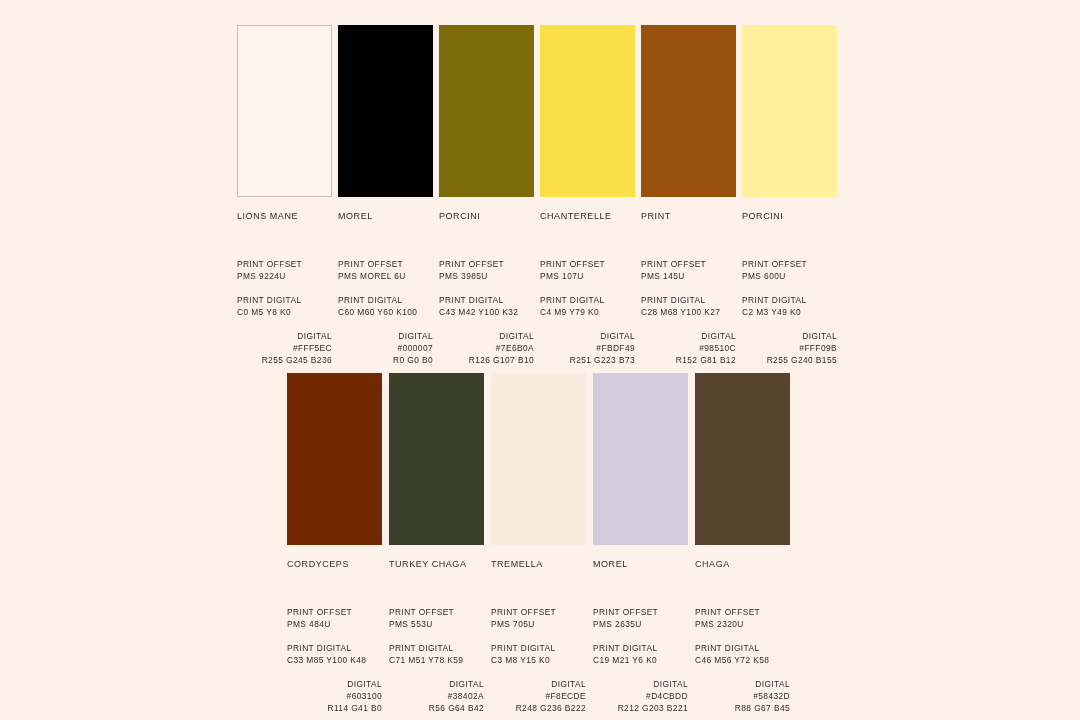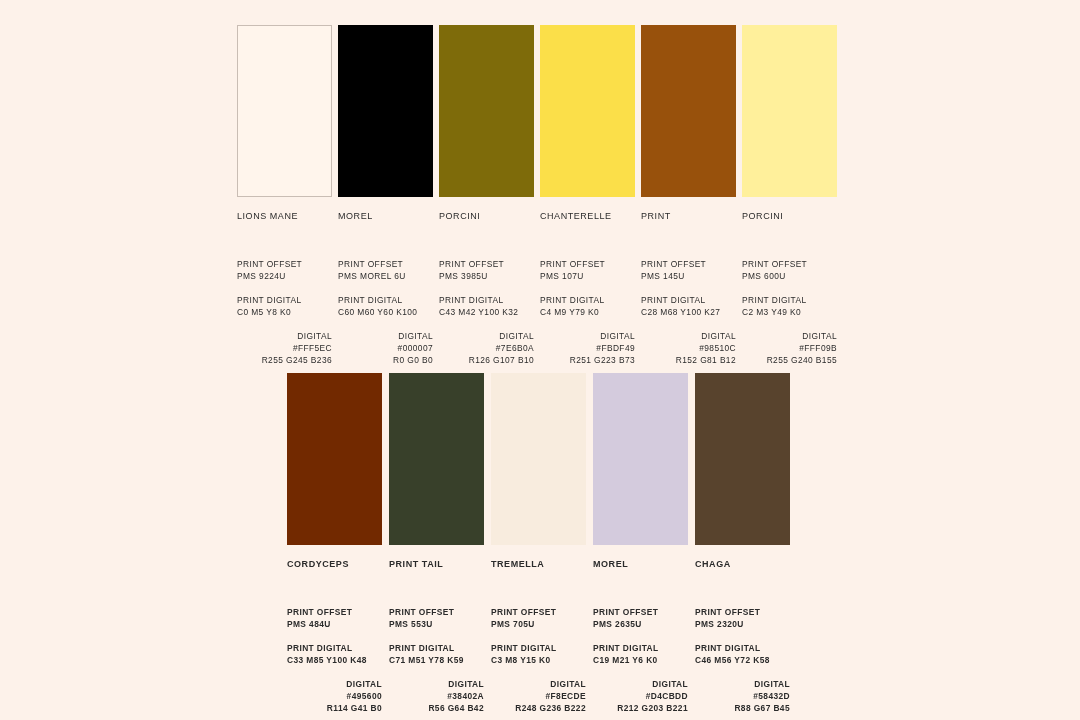"CORDYCEPS" .swatch-row--secondary { font-weight: bold -> none }
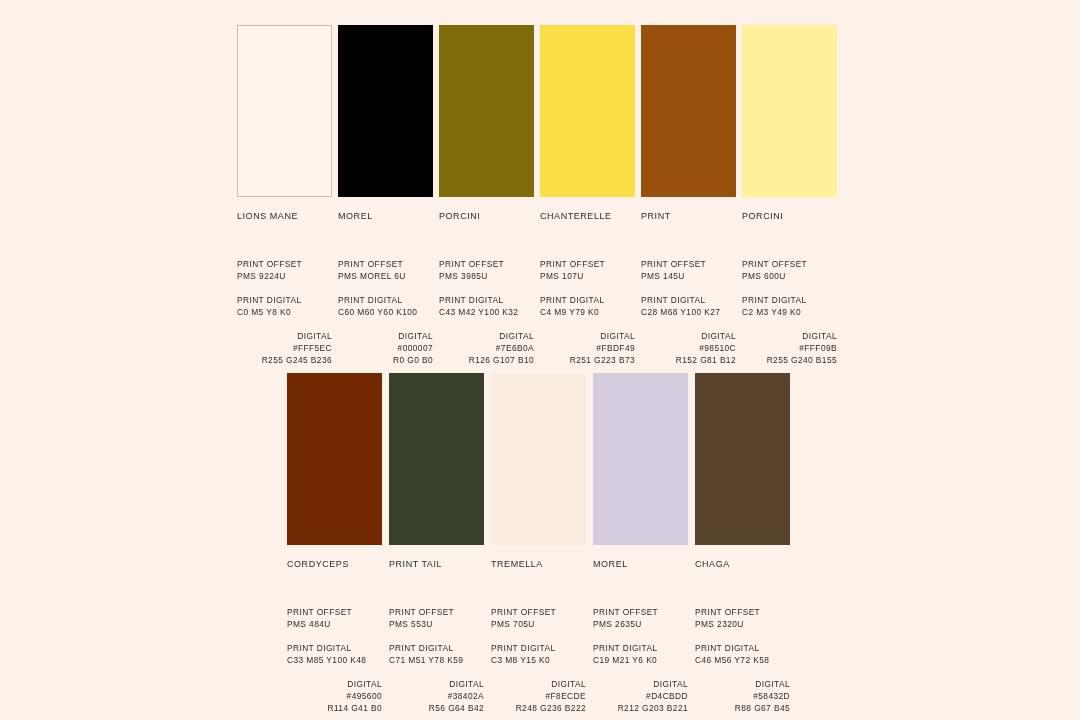"PRINT TAIL" div.swatch-name { text: PRINT TAIL -> TURKEY CHAGA }
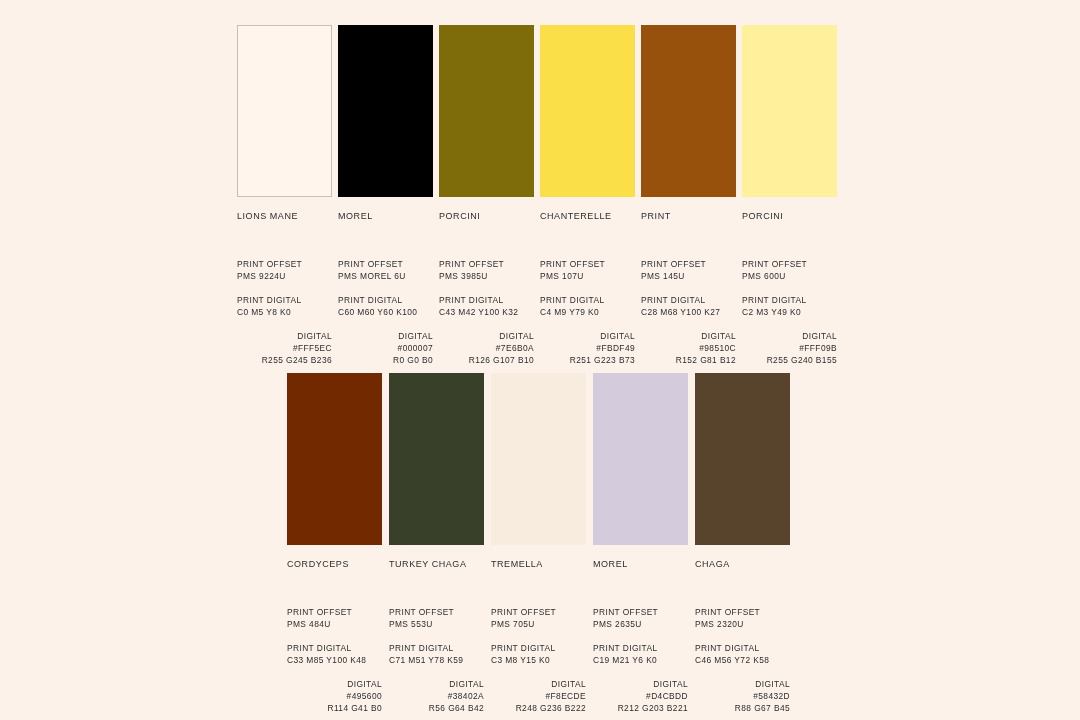"#495600" div.spec-value { text: 495600 -> 603100 }
